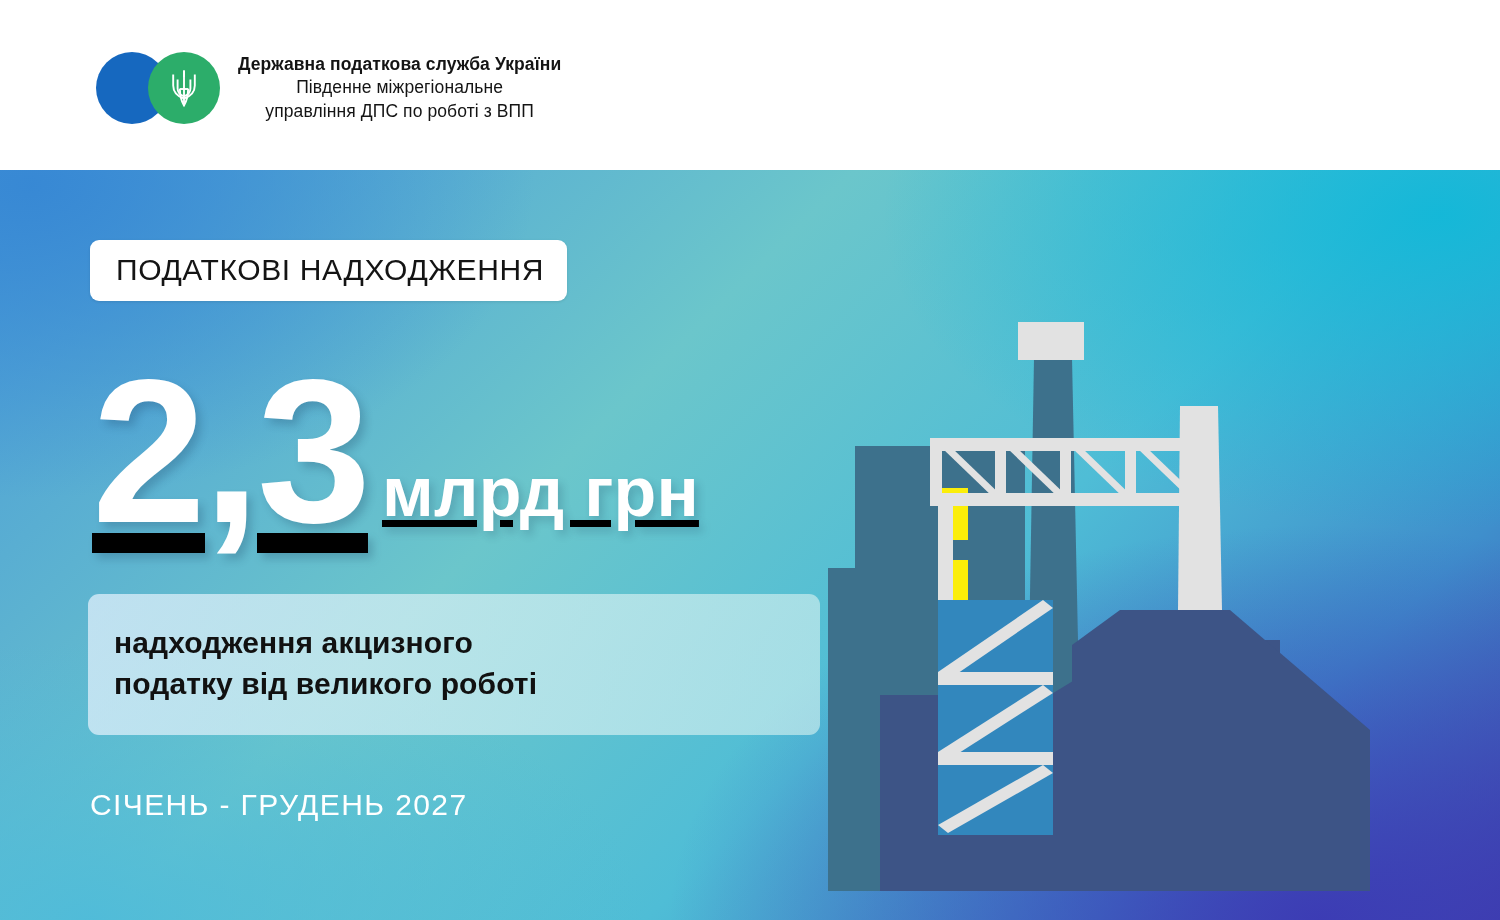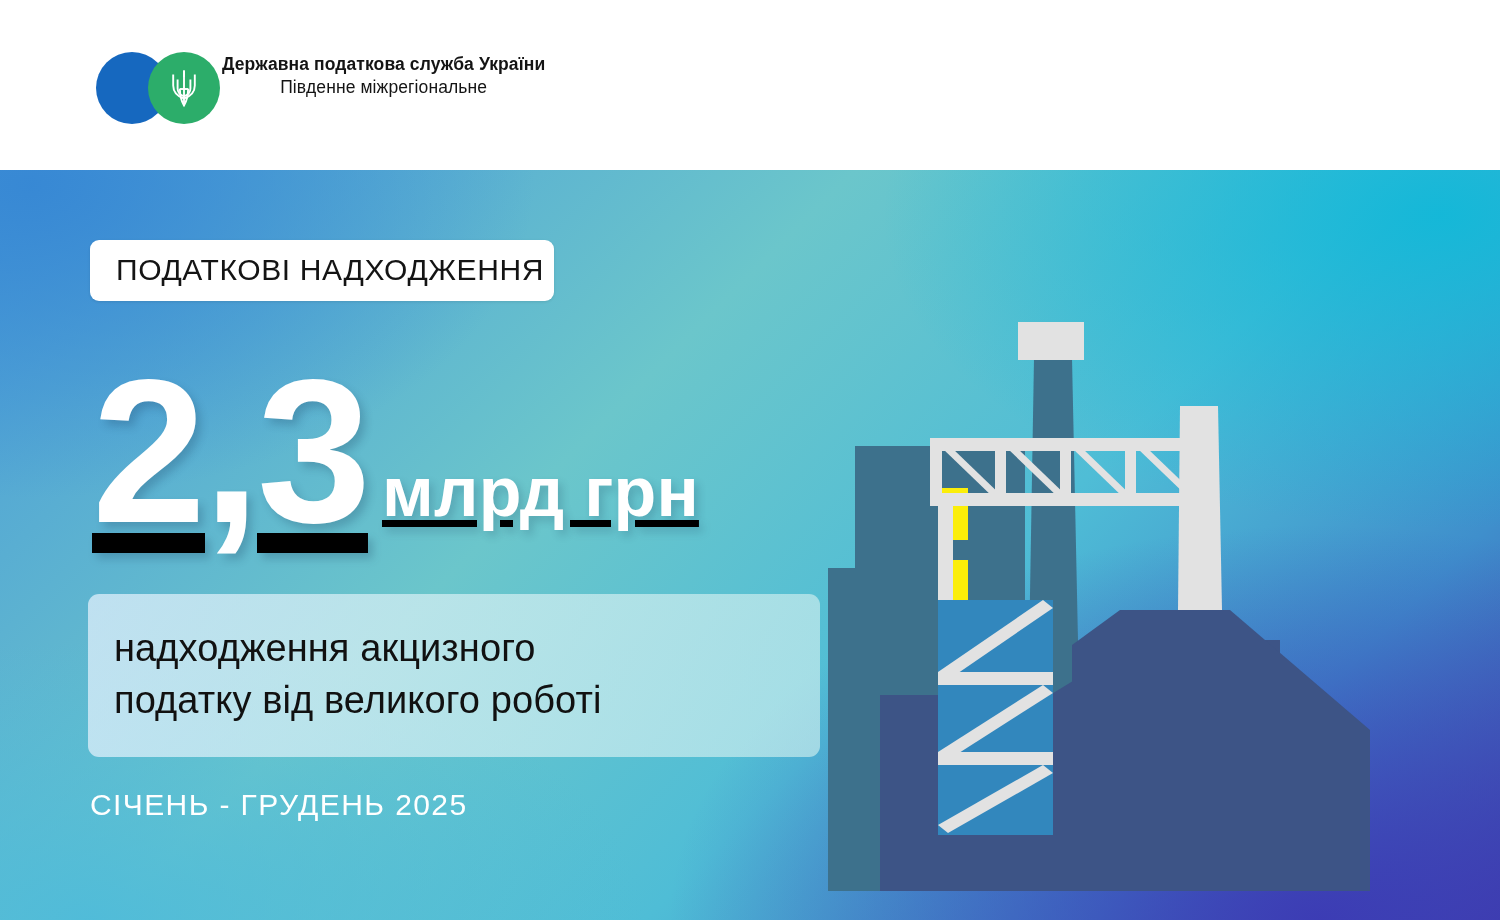"Державна податкова служба України" .org-text { margin-left: 2px -> 18px }
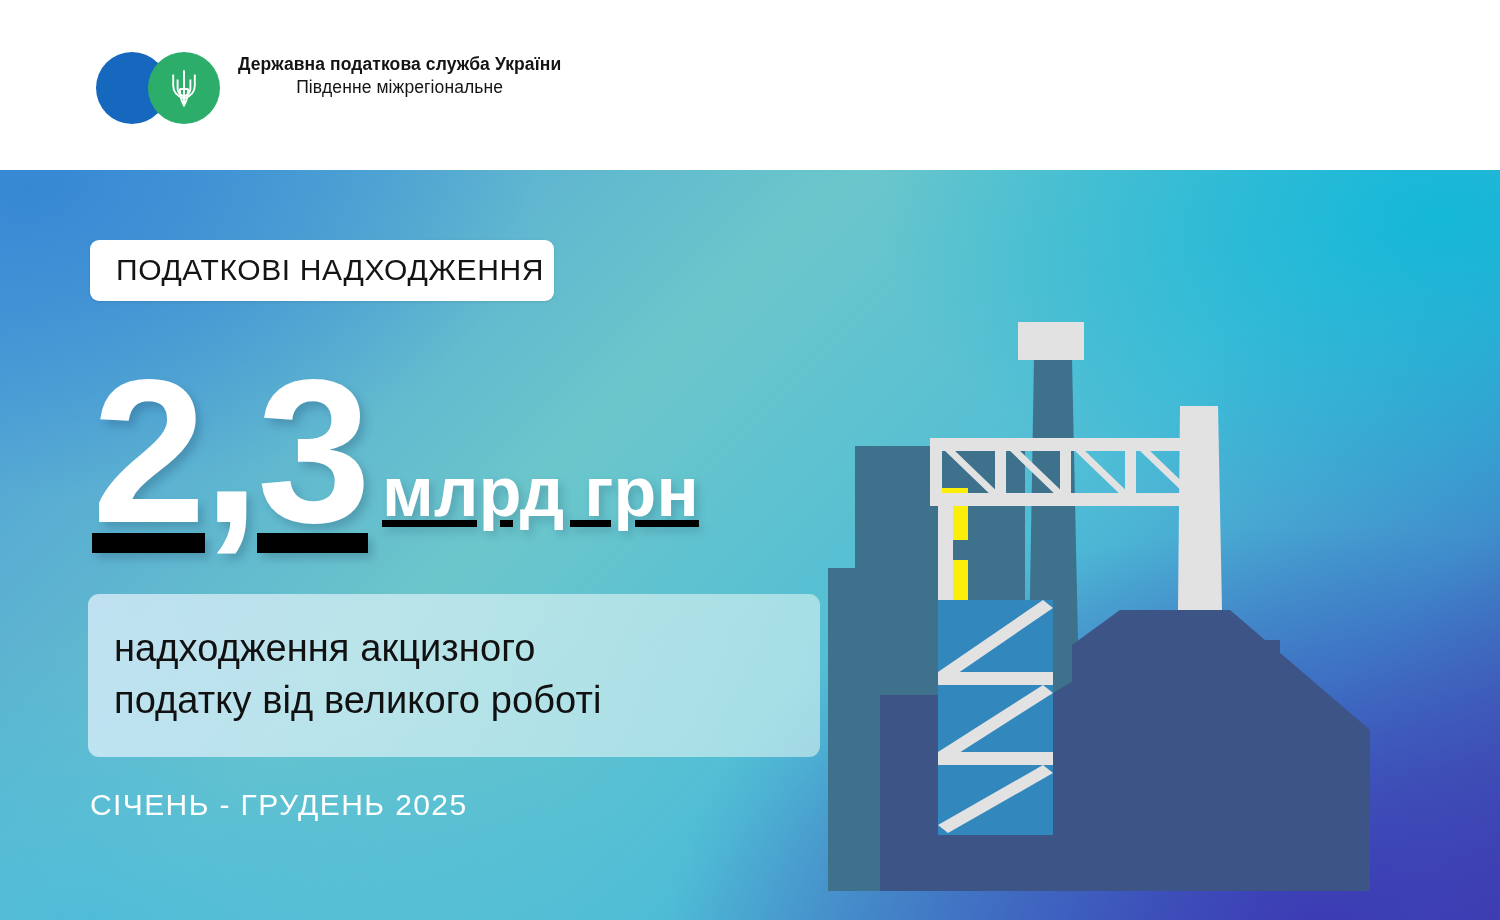"управління ДПС по роботі з" div.ln3 { html: none -> <div>управління ДПС по роботі з ВПП</div> }
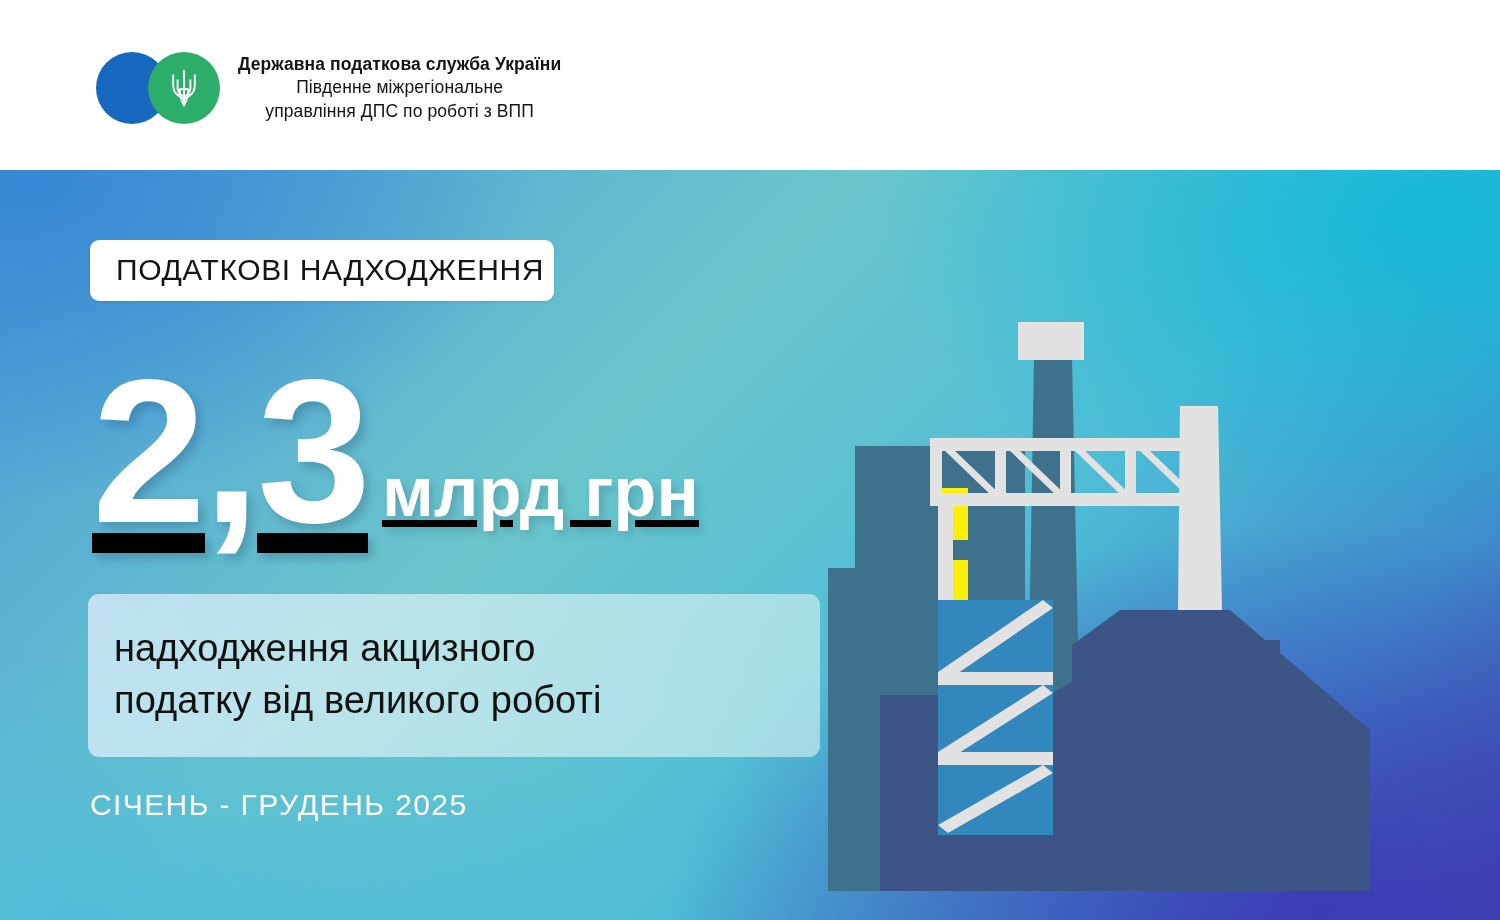"ПОДАТКОВІ НАДХОДЖЕННЯ" .badge { padding: 13px 10px 14px 26px -> 13px 23px 14px 26px }
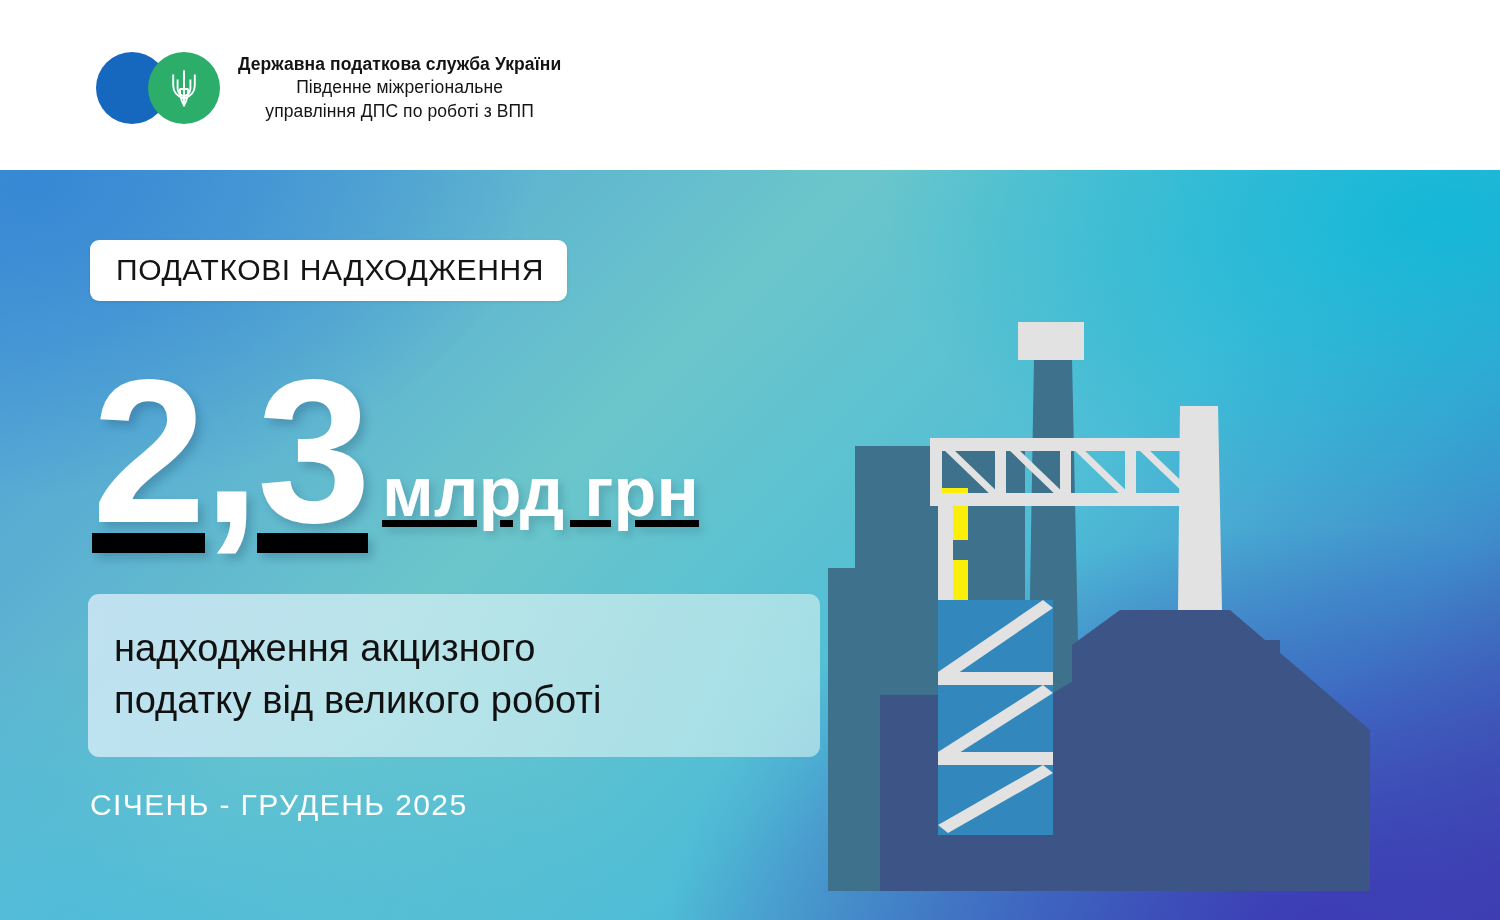"надходження акцизного" .desc-line { font-size: 38px -> 30px; font-weight: 400 -> 700 }
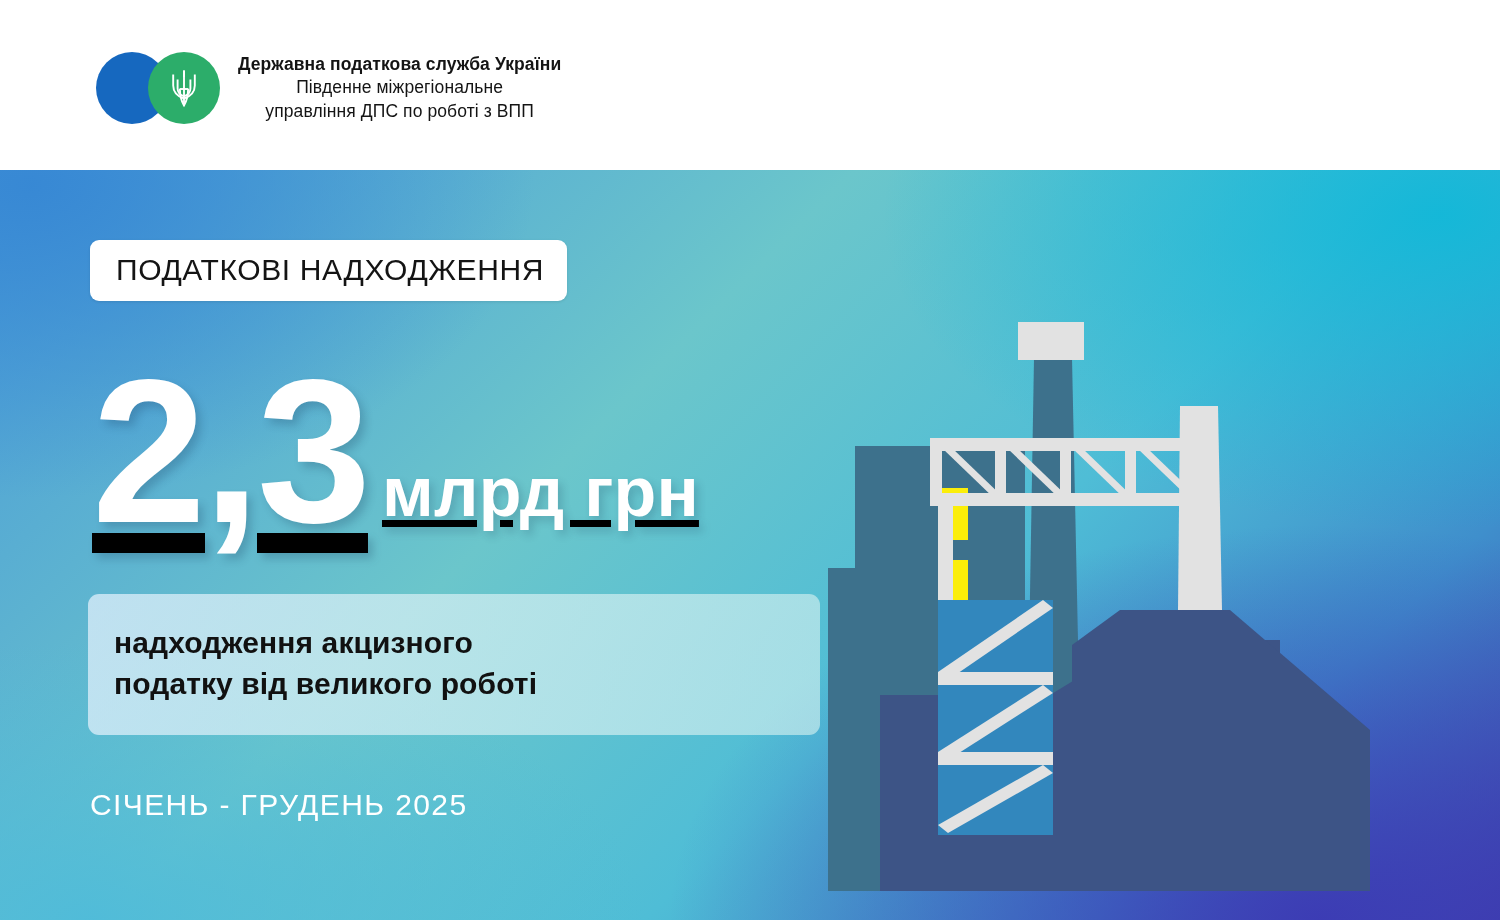"СІЧЕНЬ - ГРУДЕНЬ 2025" div.period { text: 2025 -> 2027 }
